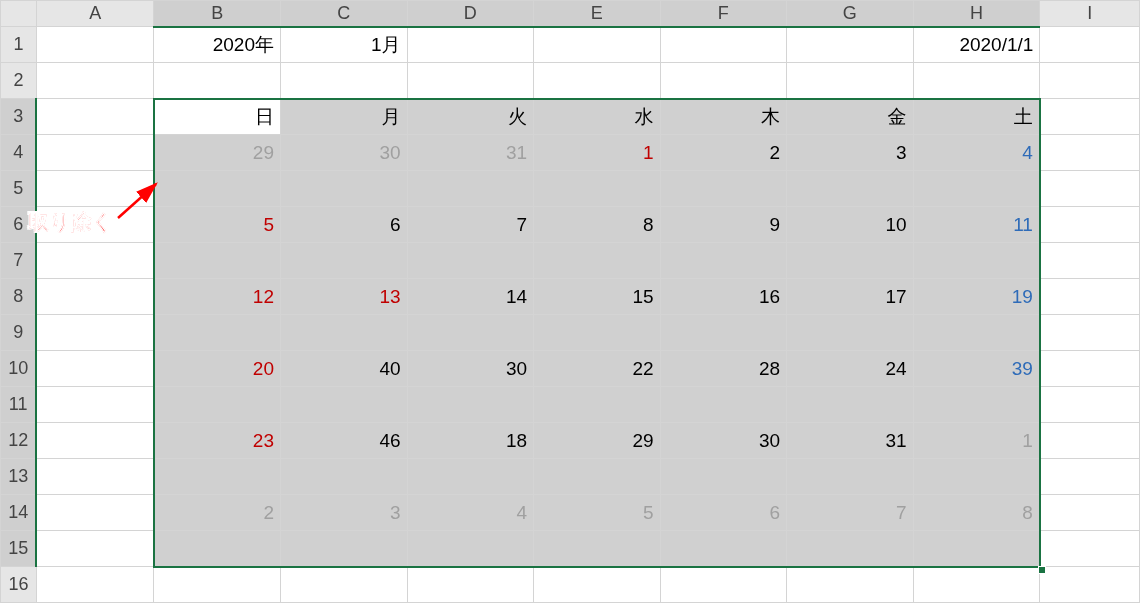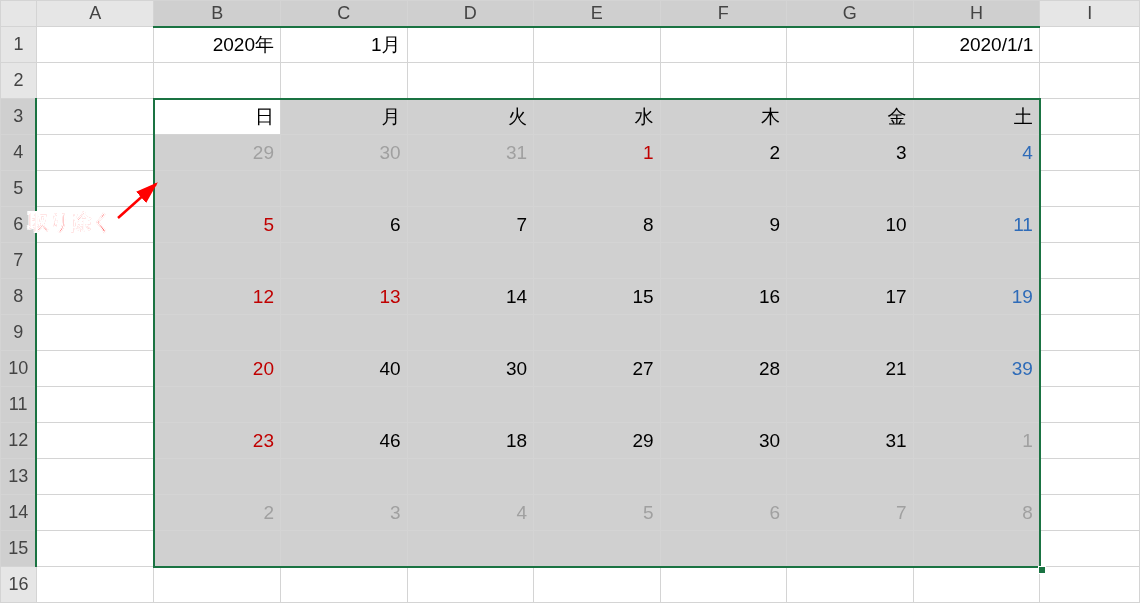"27" td.cell { text: 27 -> 22 }
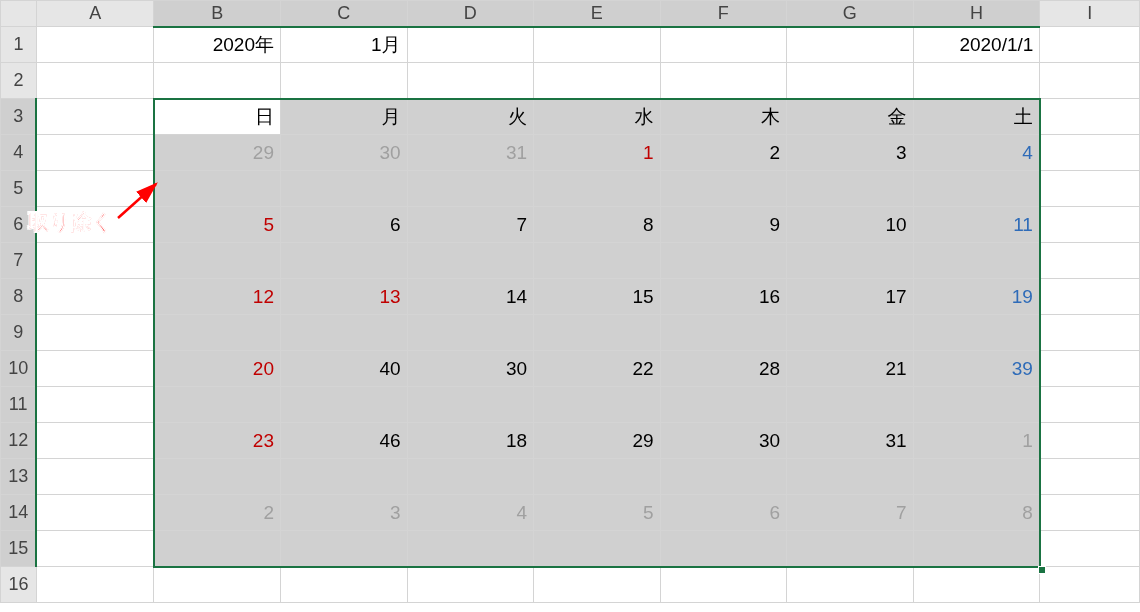"21" td.cell { text: 21 -> 24 }
